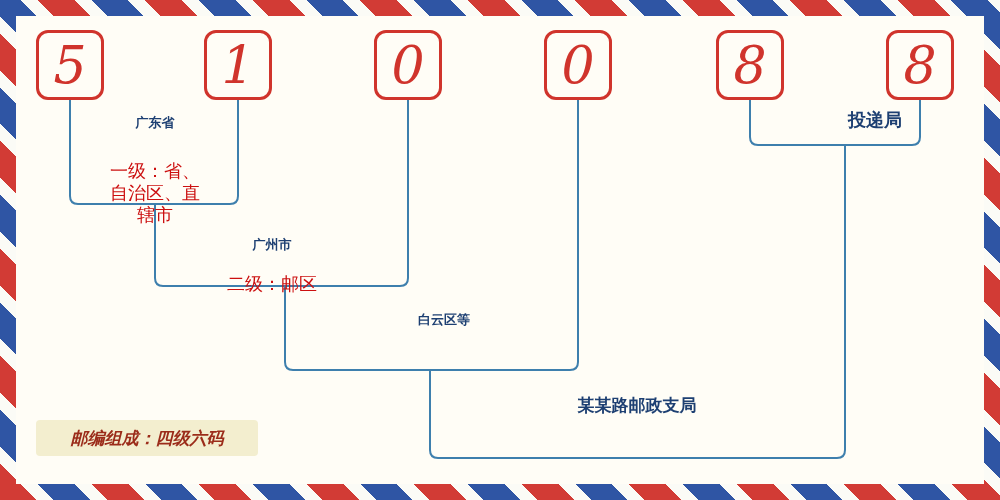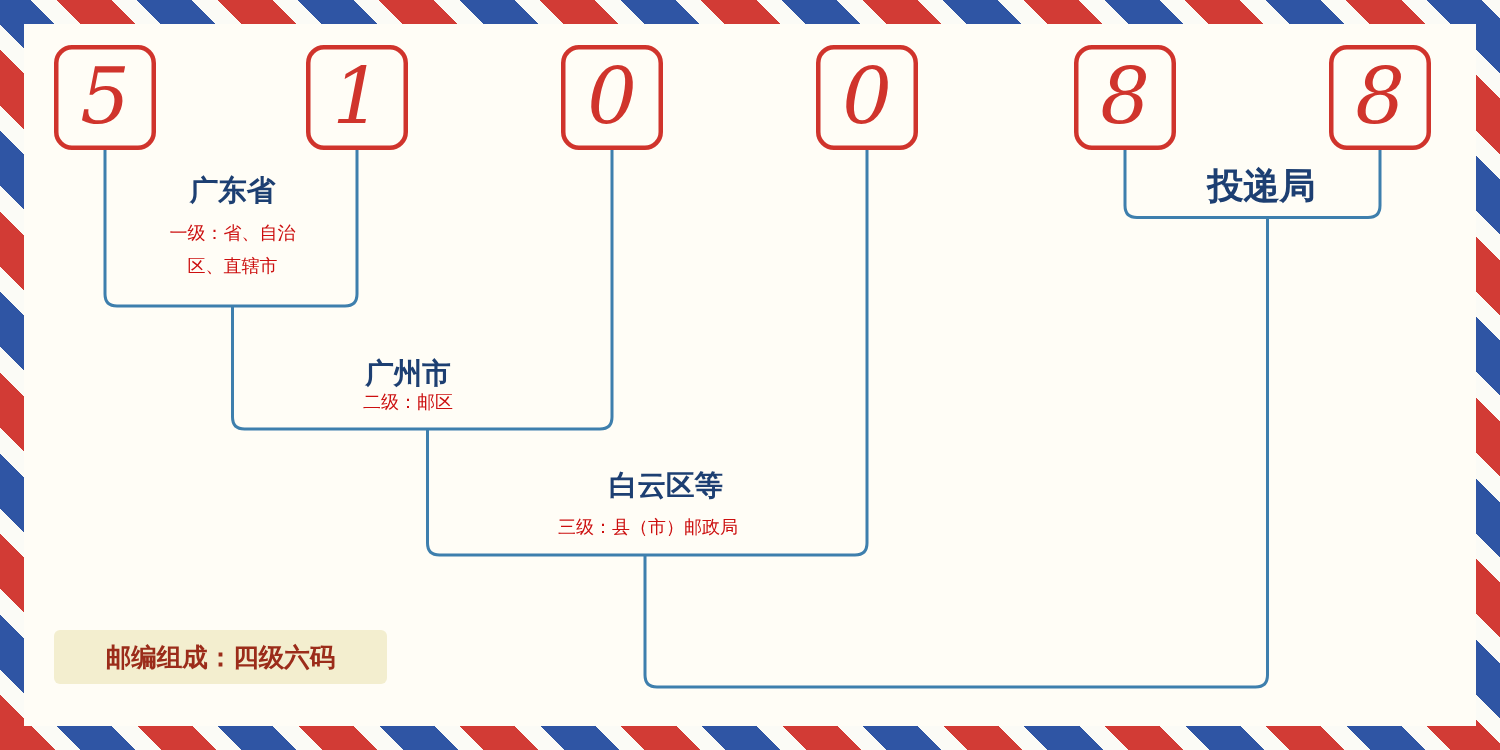"广东省" .lvl-title { font-size: 19px -> 13px }
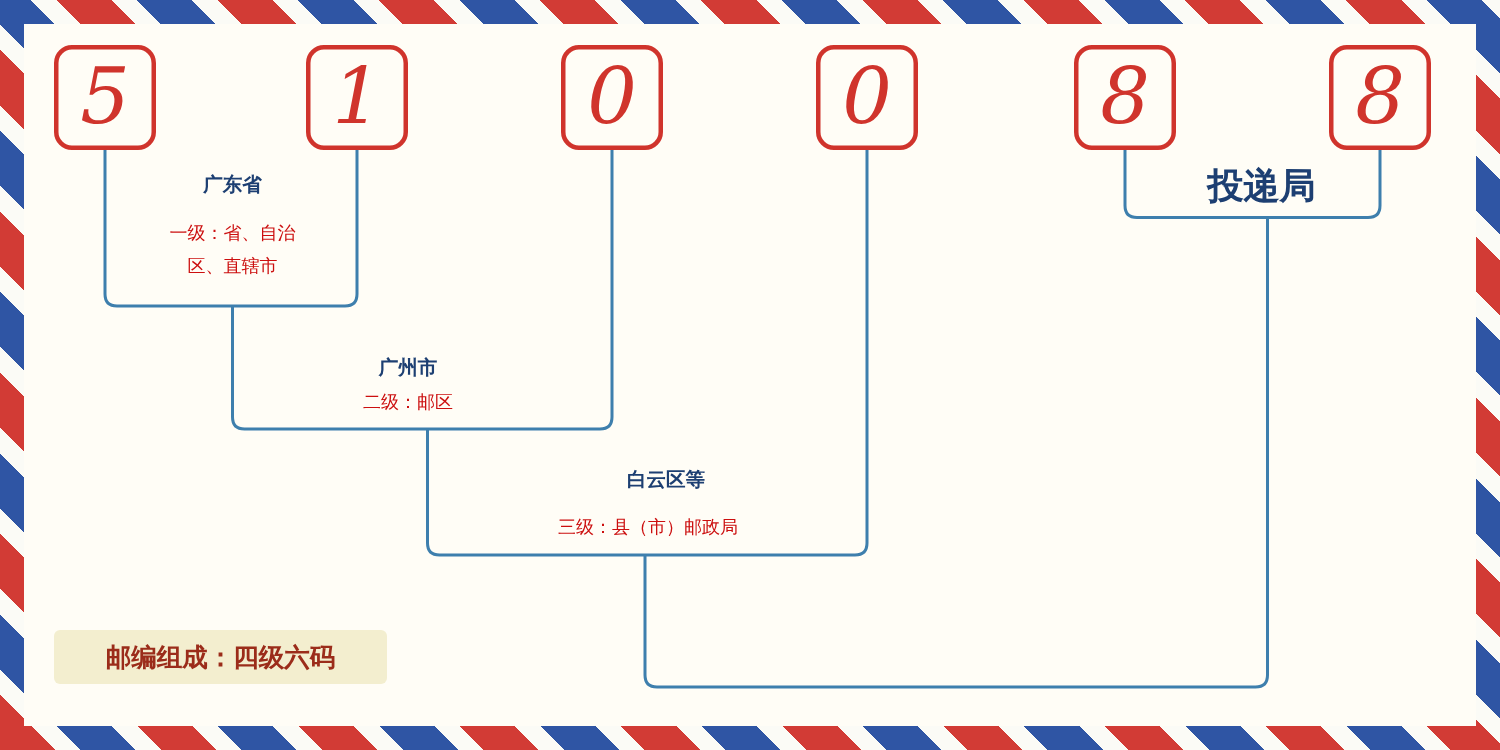"投递局" div.lvl-title { font-size: 24px -> 18px; left: 841px -> 875px }
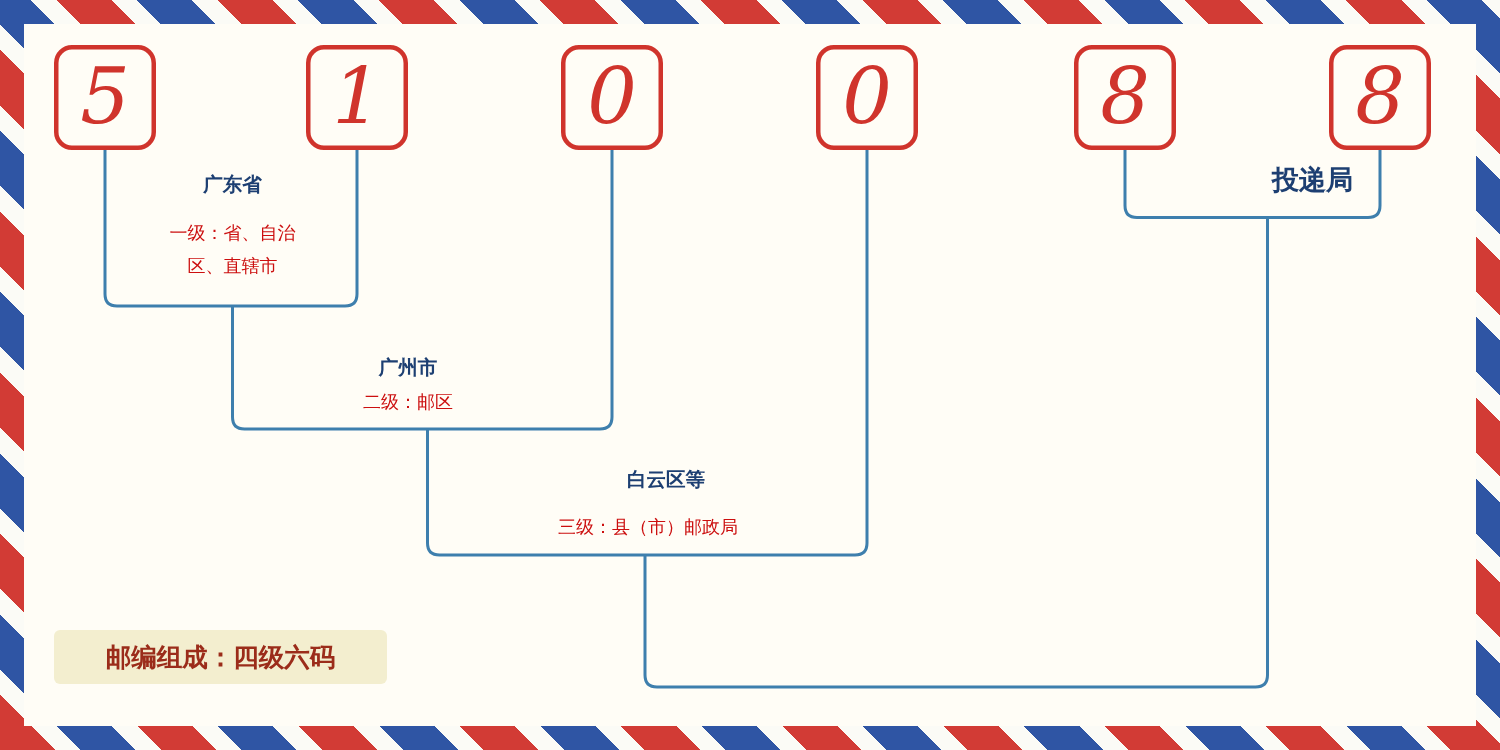"一级：省、自治区、直辖市" .lvl-desc { font-size: 12px -> 18px; margin-top: none -> 16px }
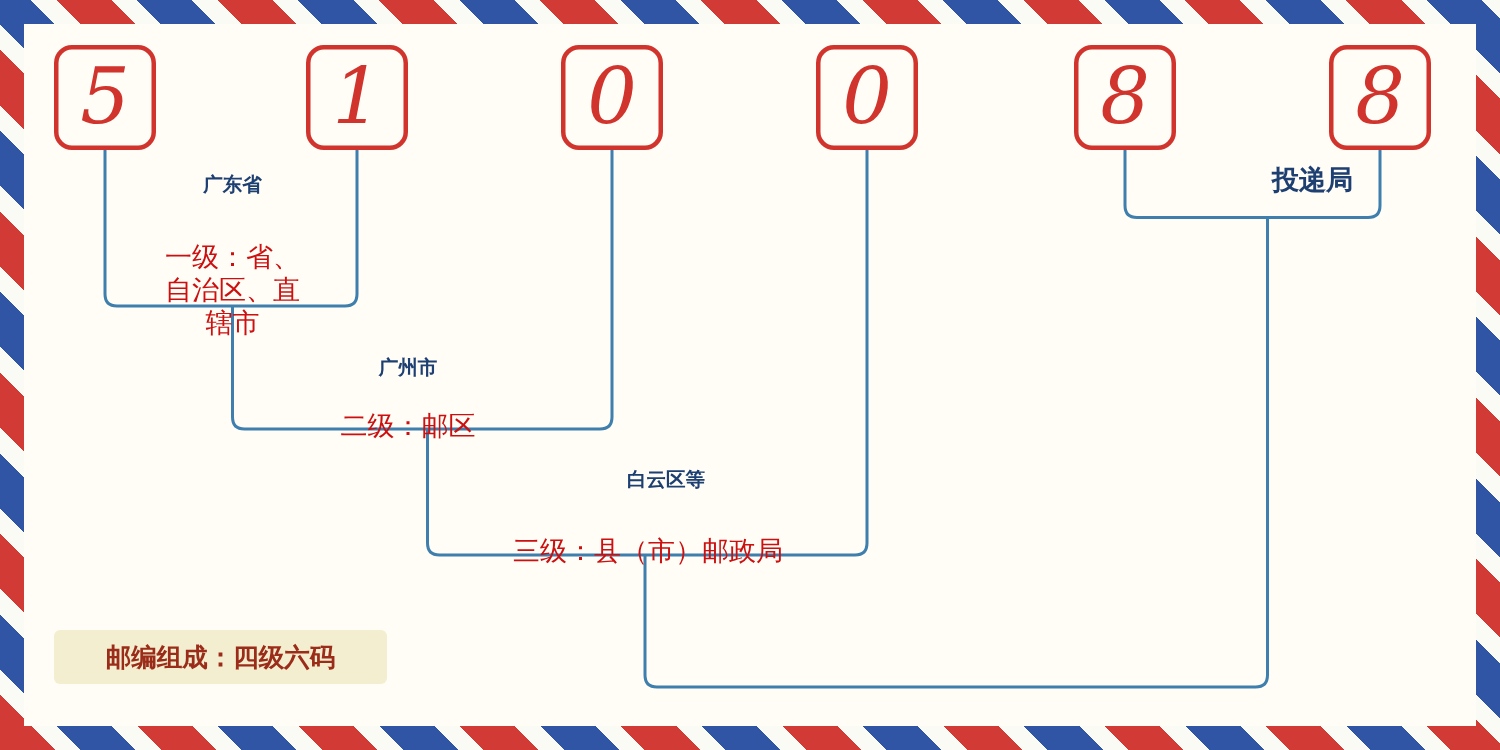"三级：县（市）邮政局" div.lvl-desc { html: <div>三级：县（市）邮政局</div> -> none }
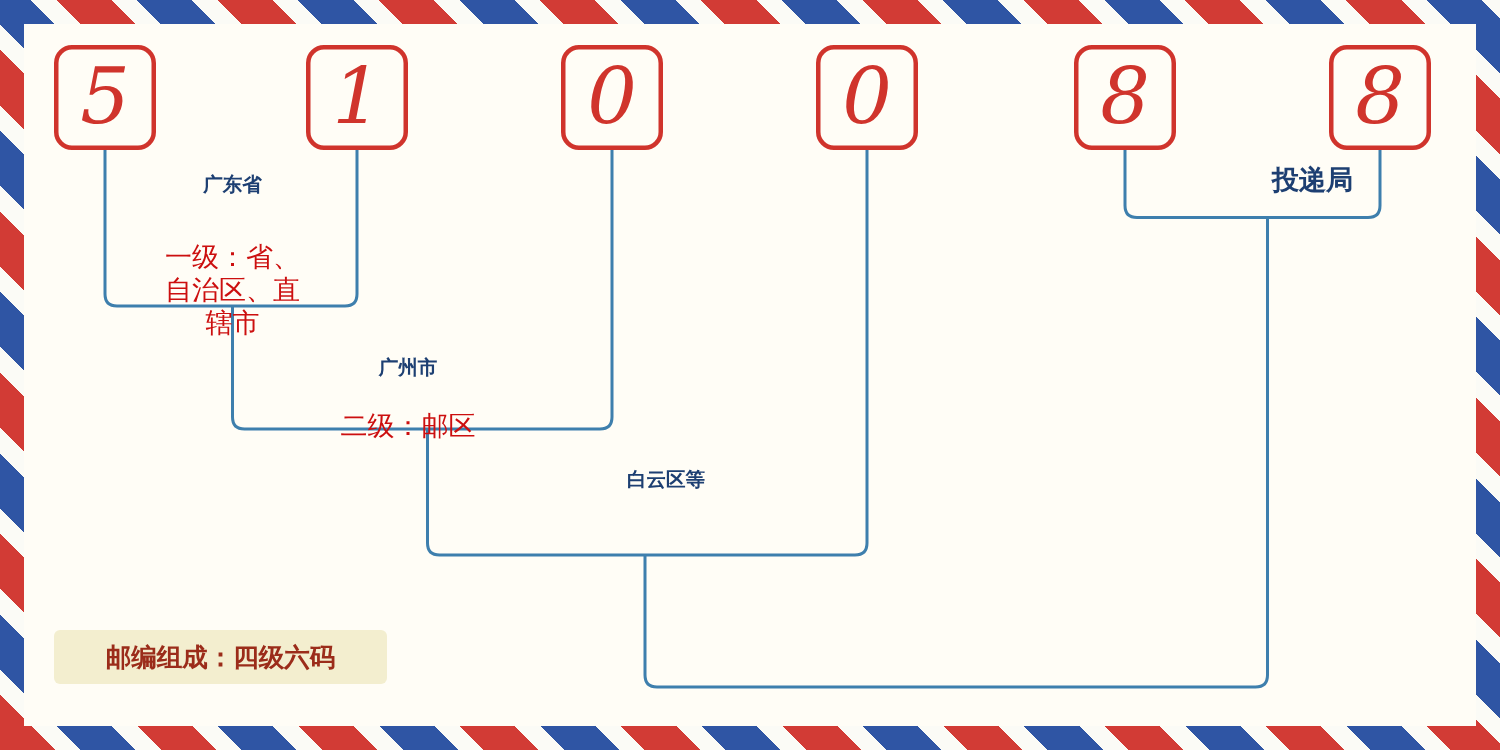"某某路邮政支局" div.lvl-title { html: none -> <div>某某路邮政支局</div> }
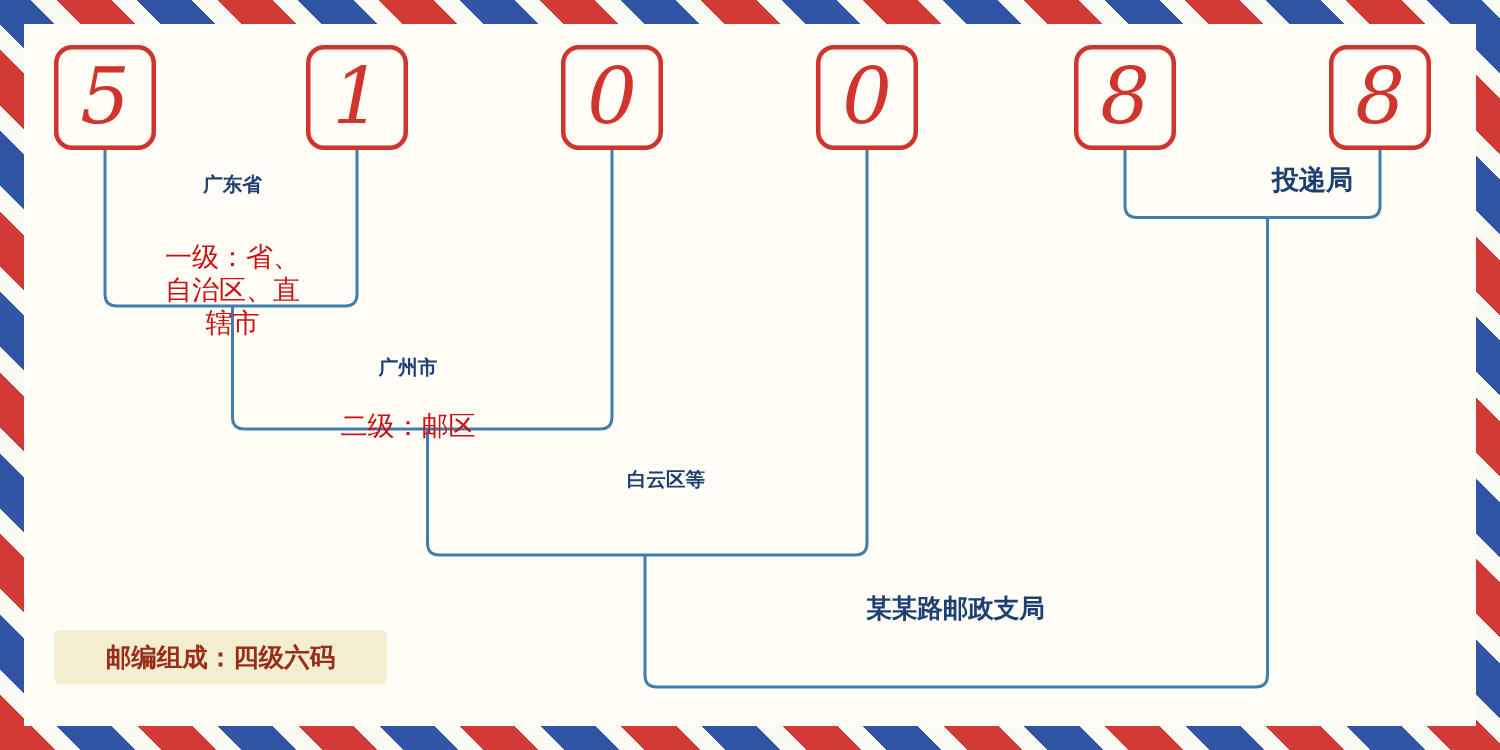"邮编组成：四级六码" .badge { font-style: none -> italic }
